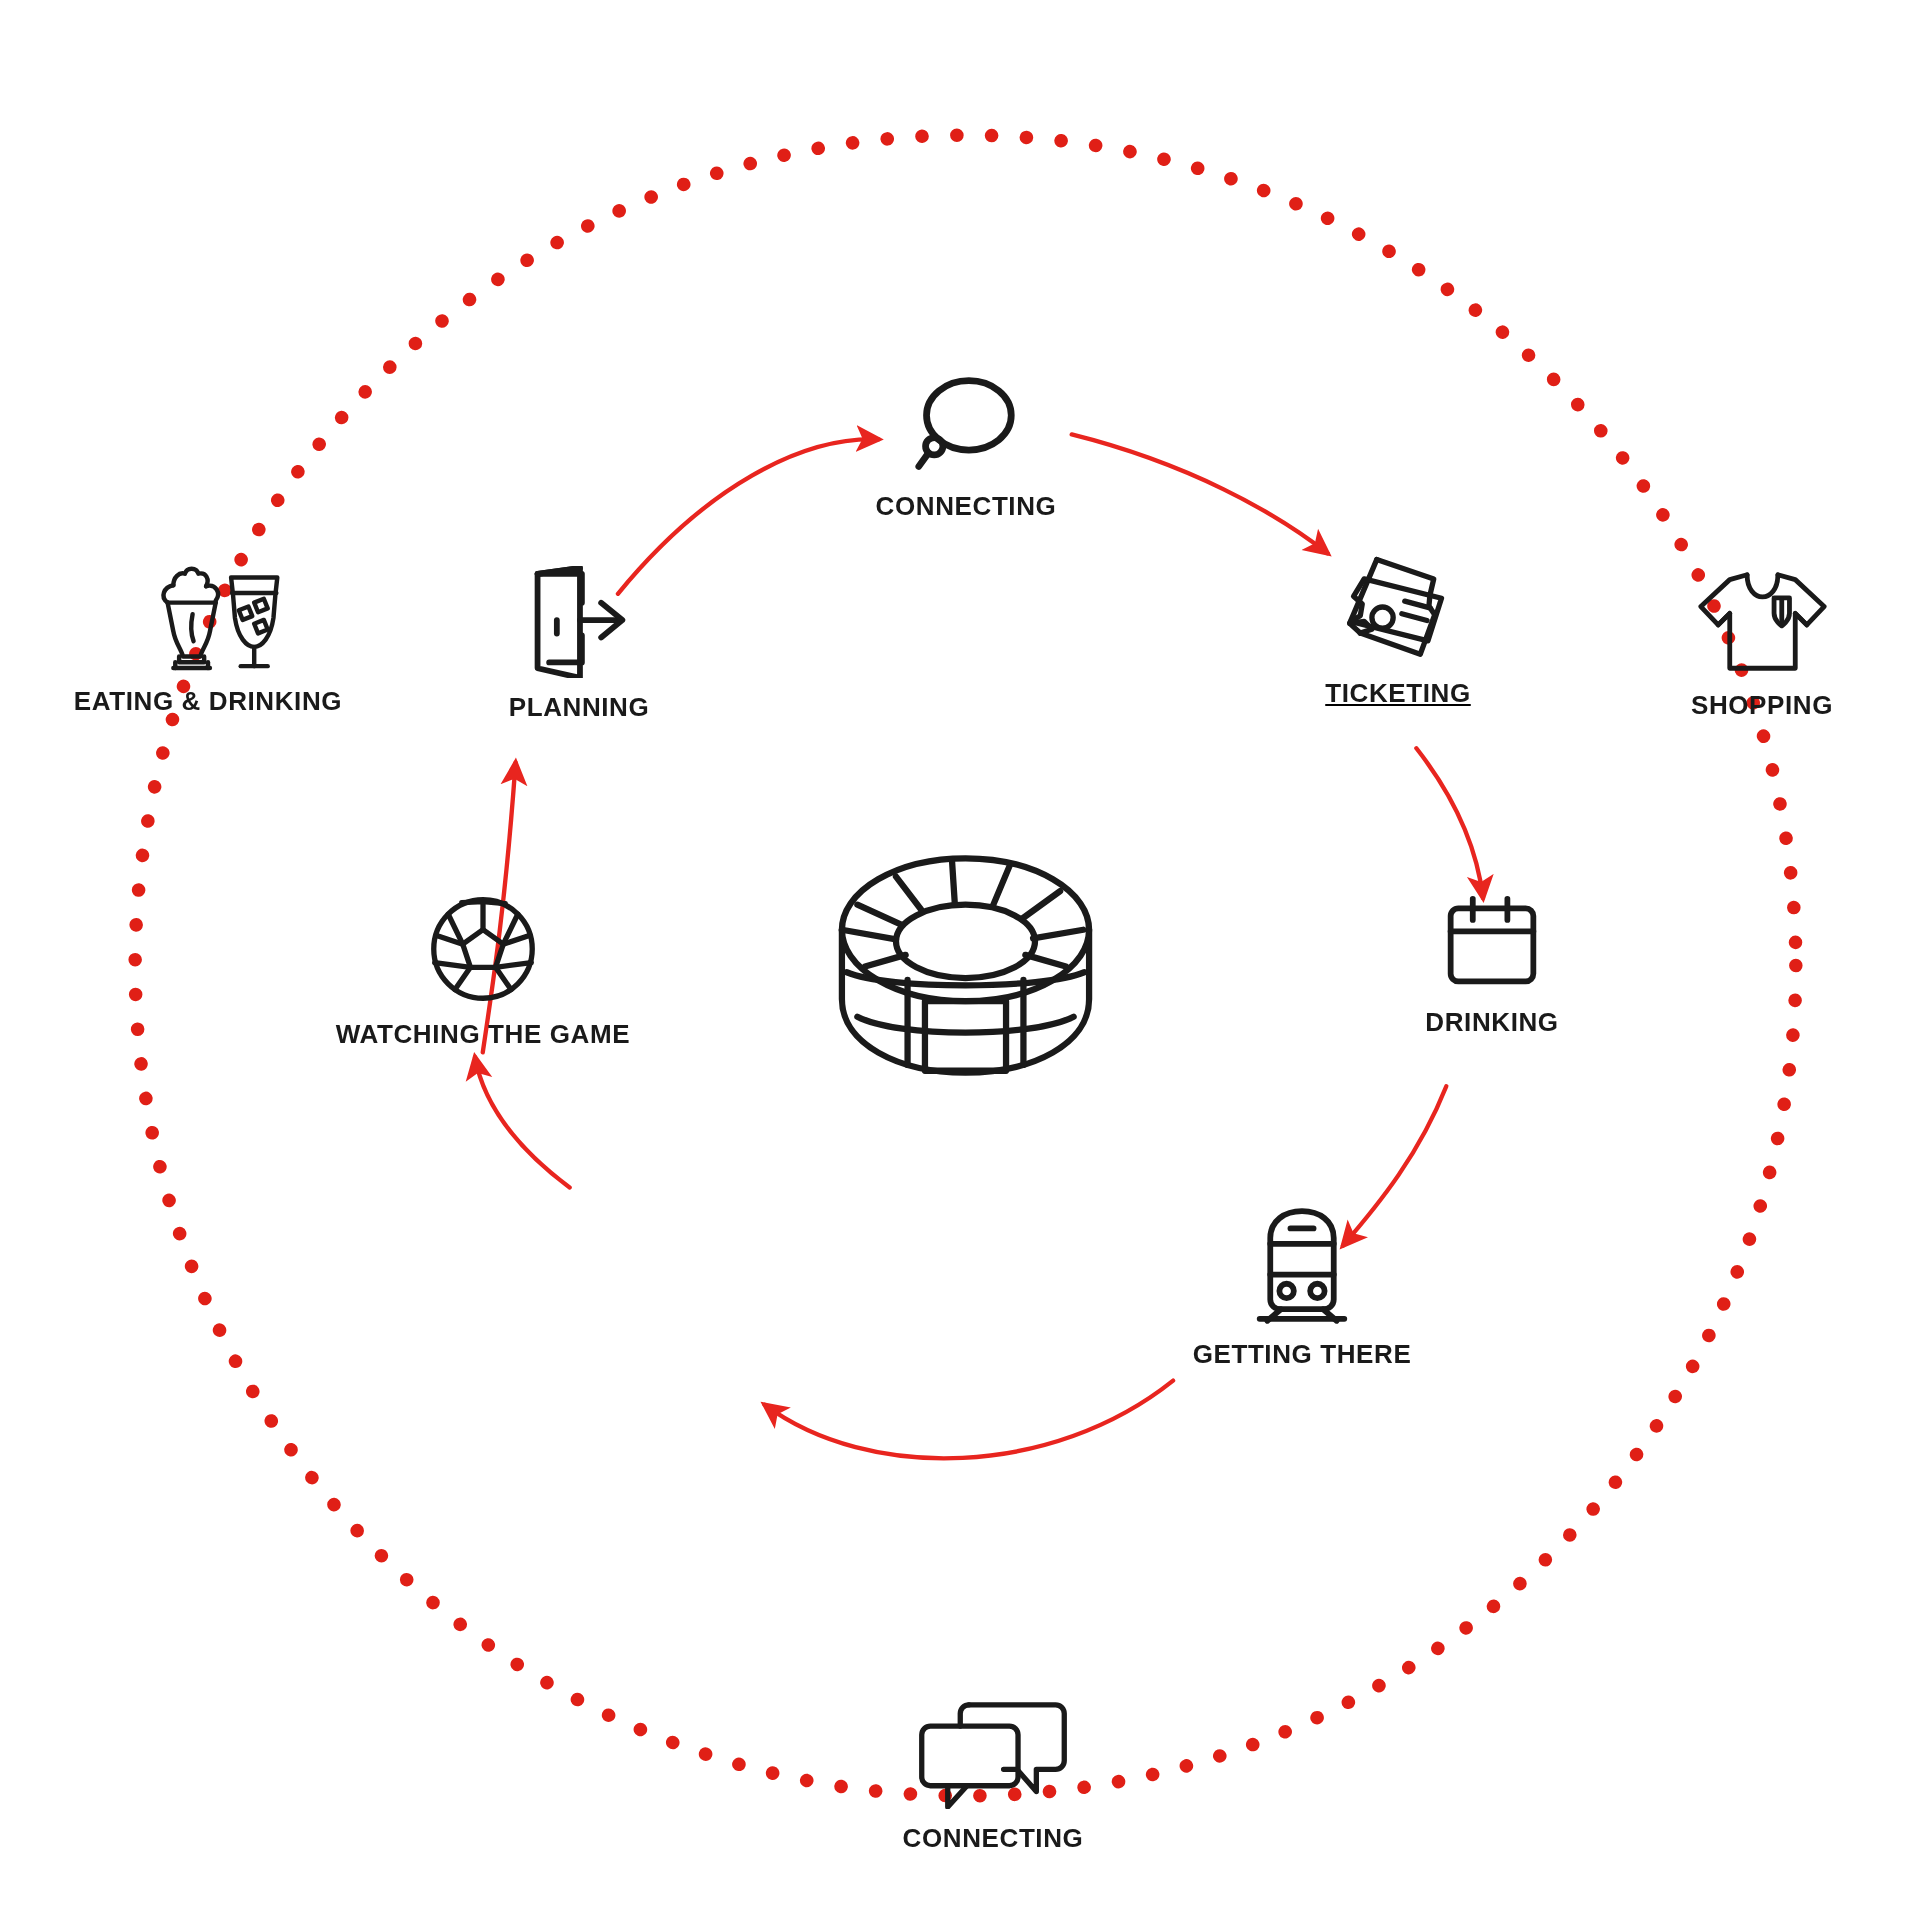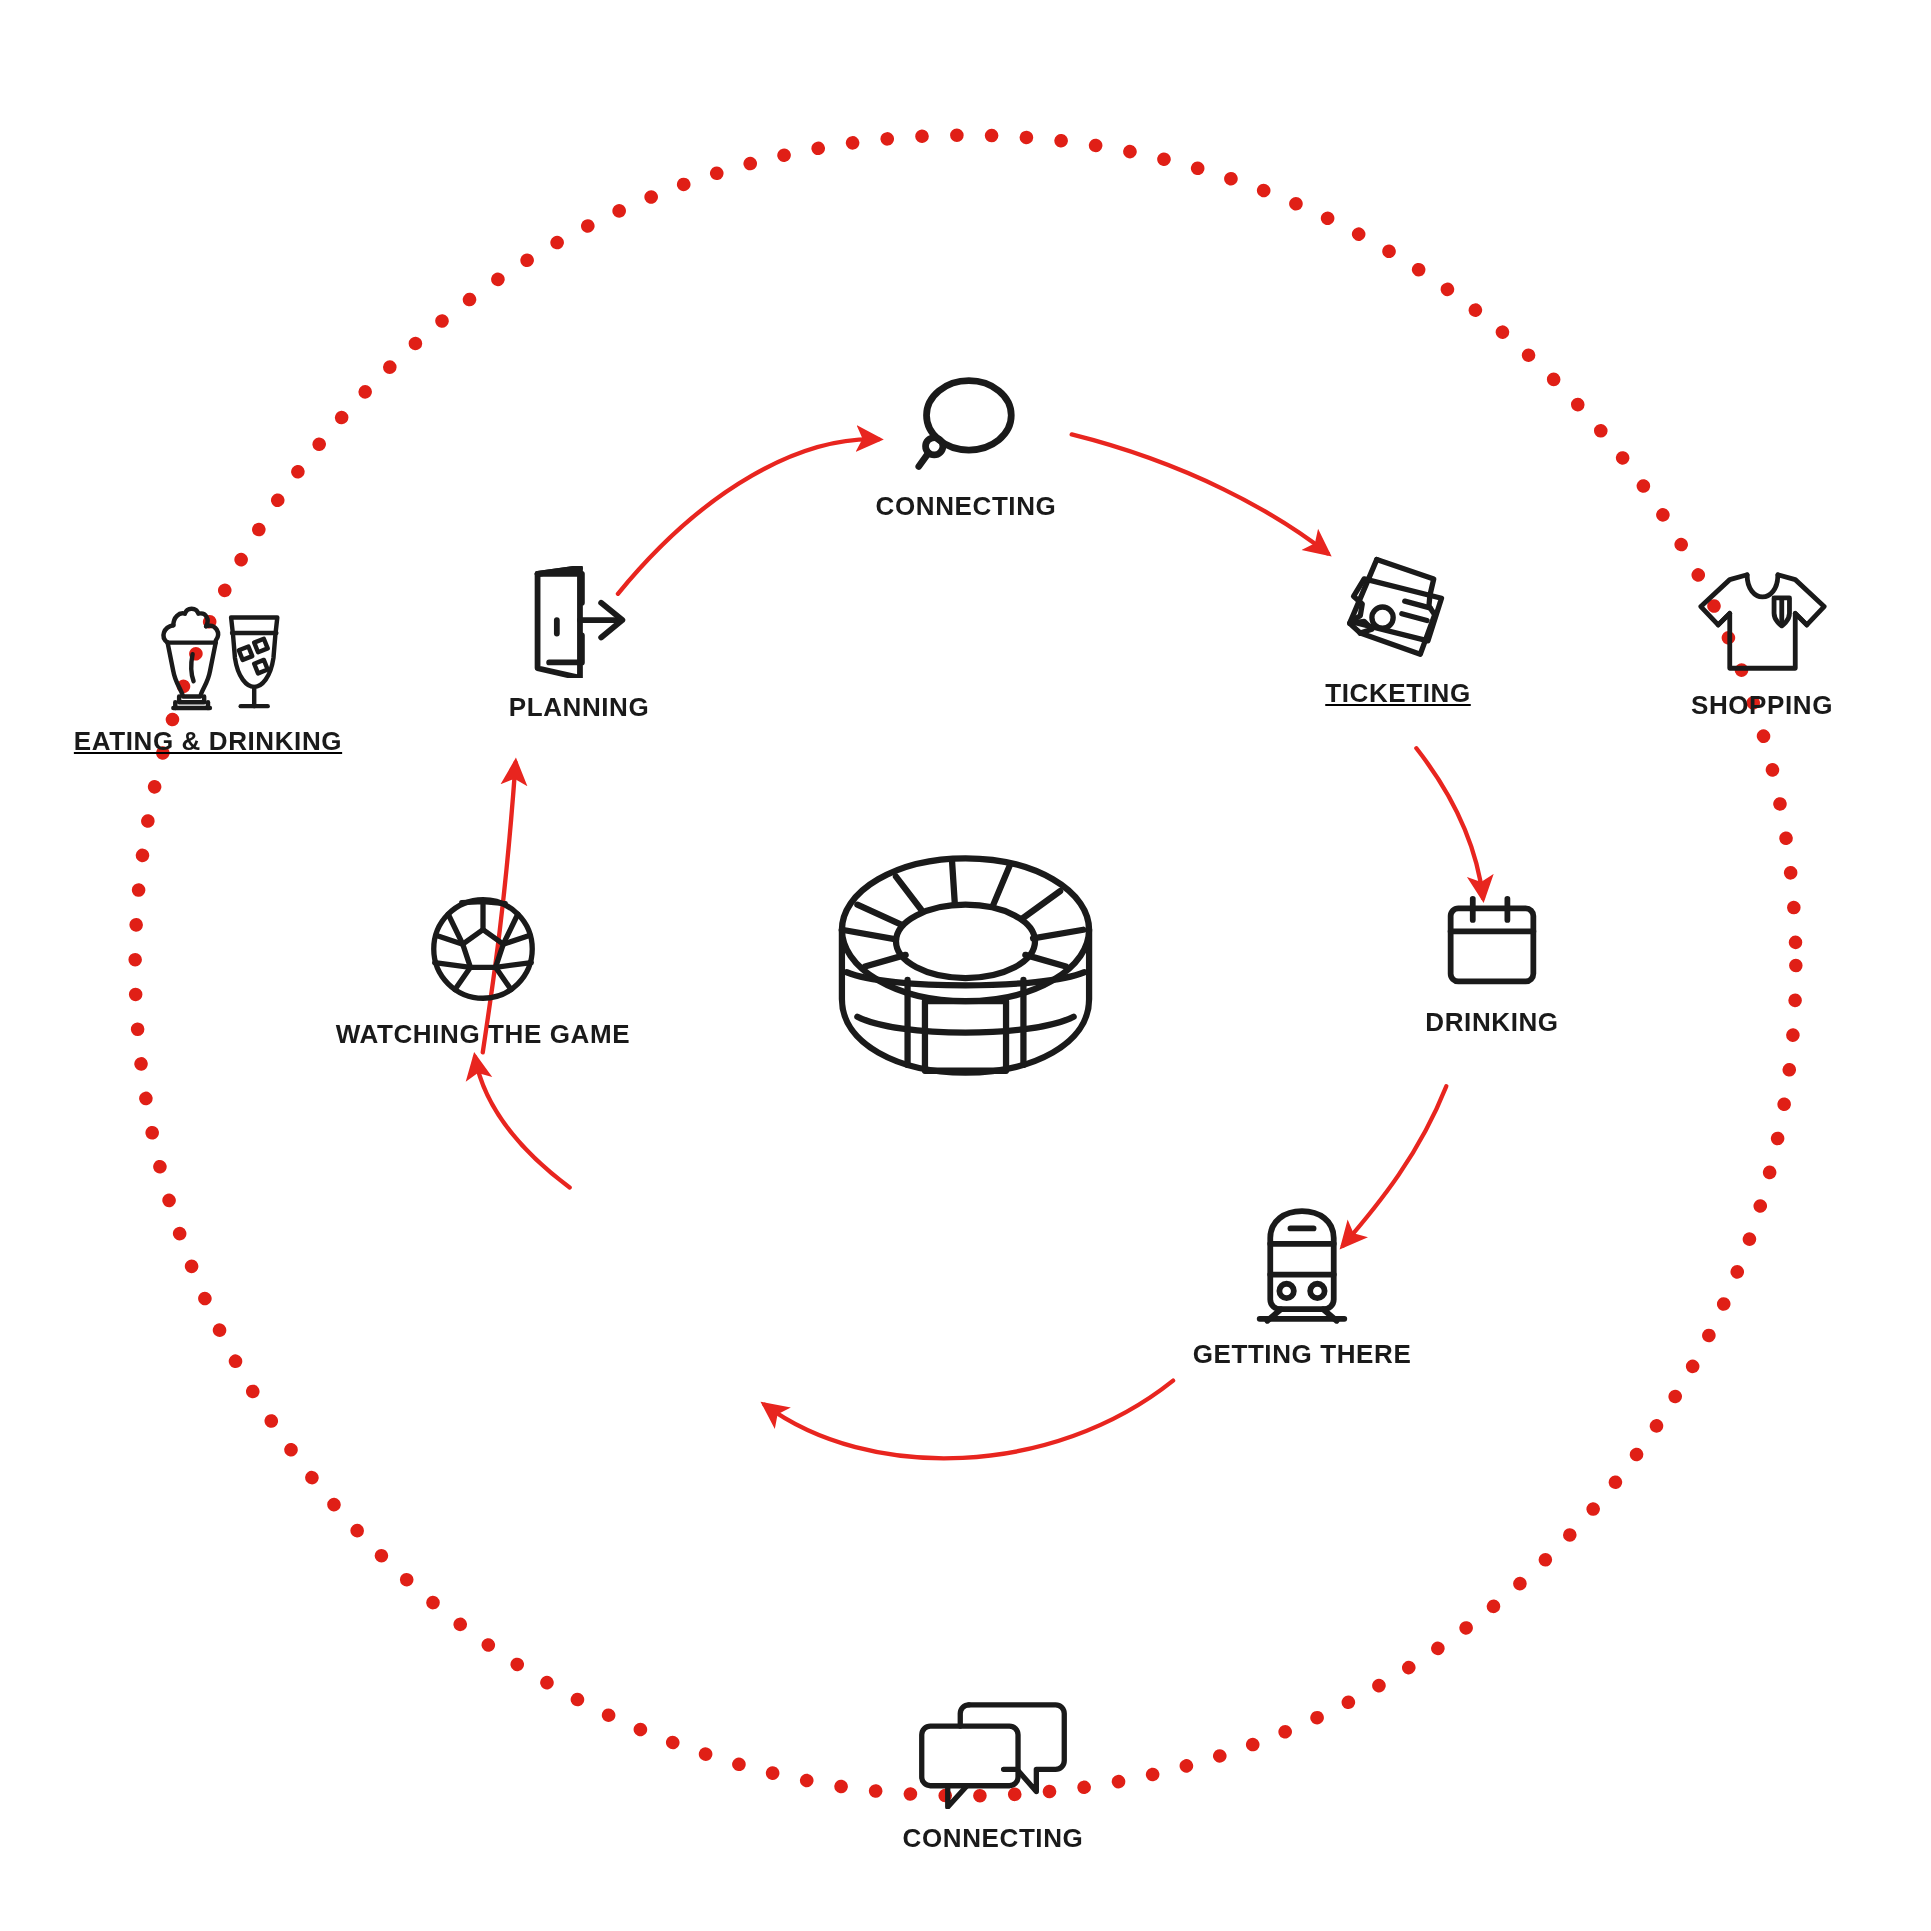"EATING & DRINKING" div.node { text-decoration: underline -> none; top: 604px -> 564px }
